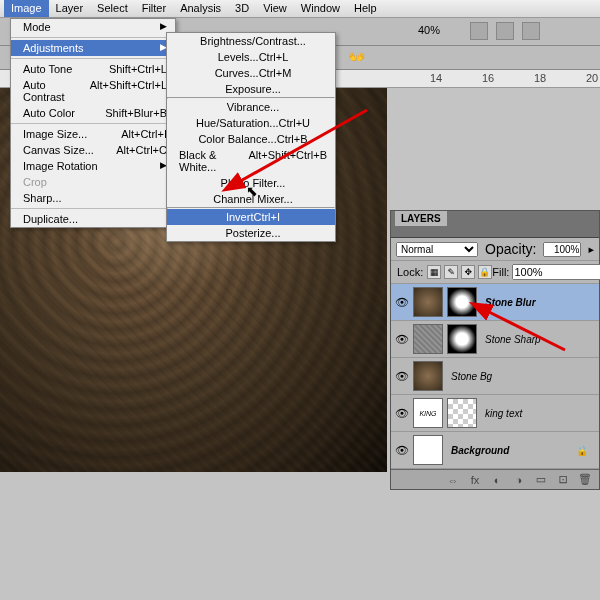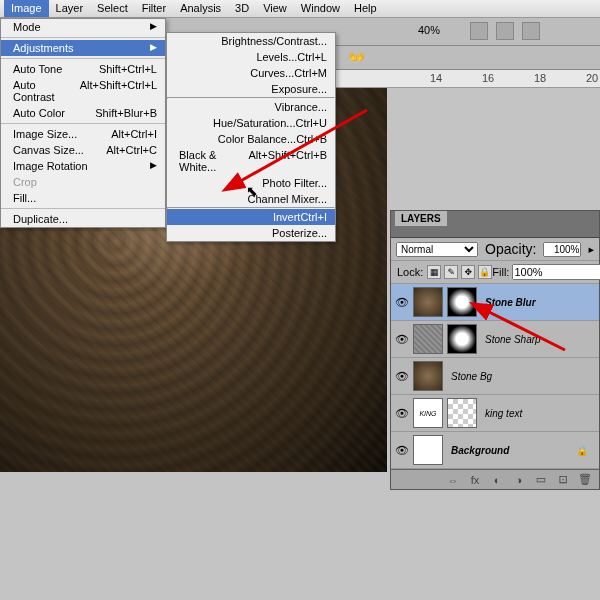"Mode" .dropdown { left: 0 -> 10px }
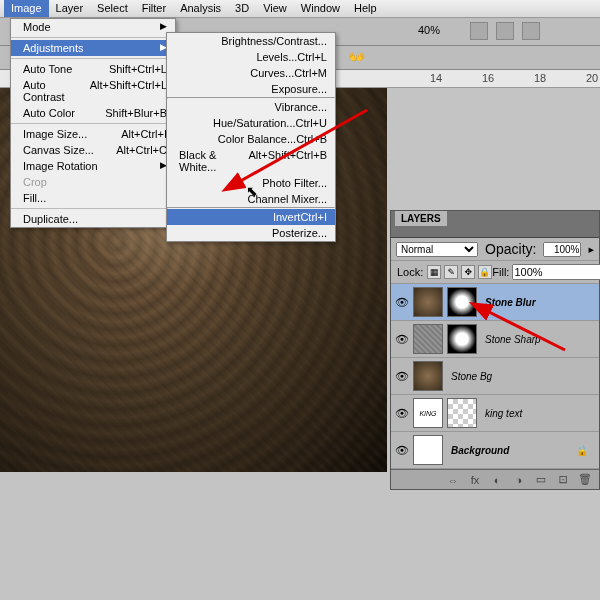"Brightness/Contrast..." .submenu .item { justify-content: flex-end -> center }
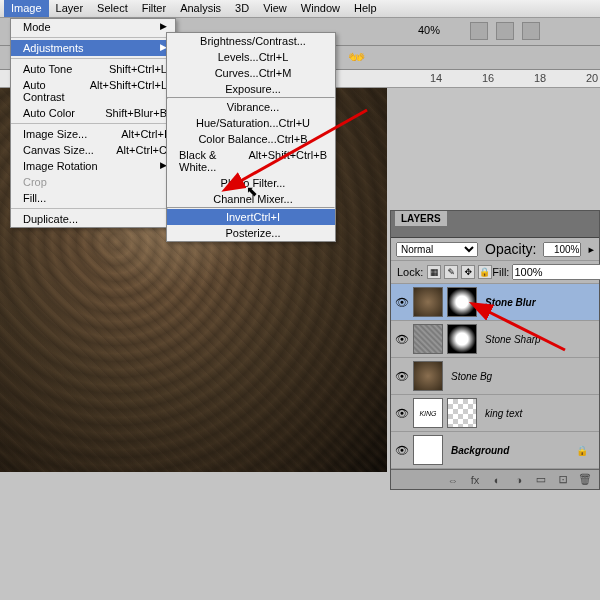"Fill..." span { text: Fill -> Sharp }
